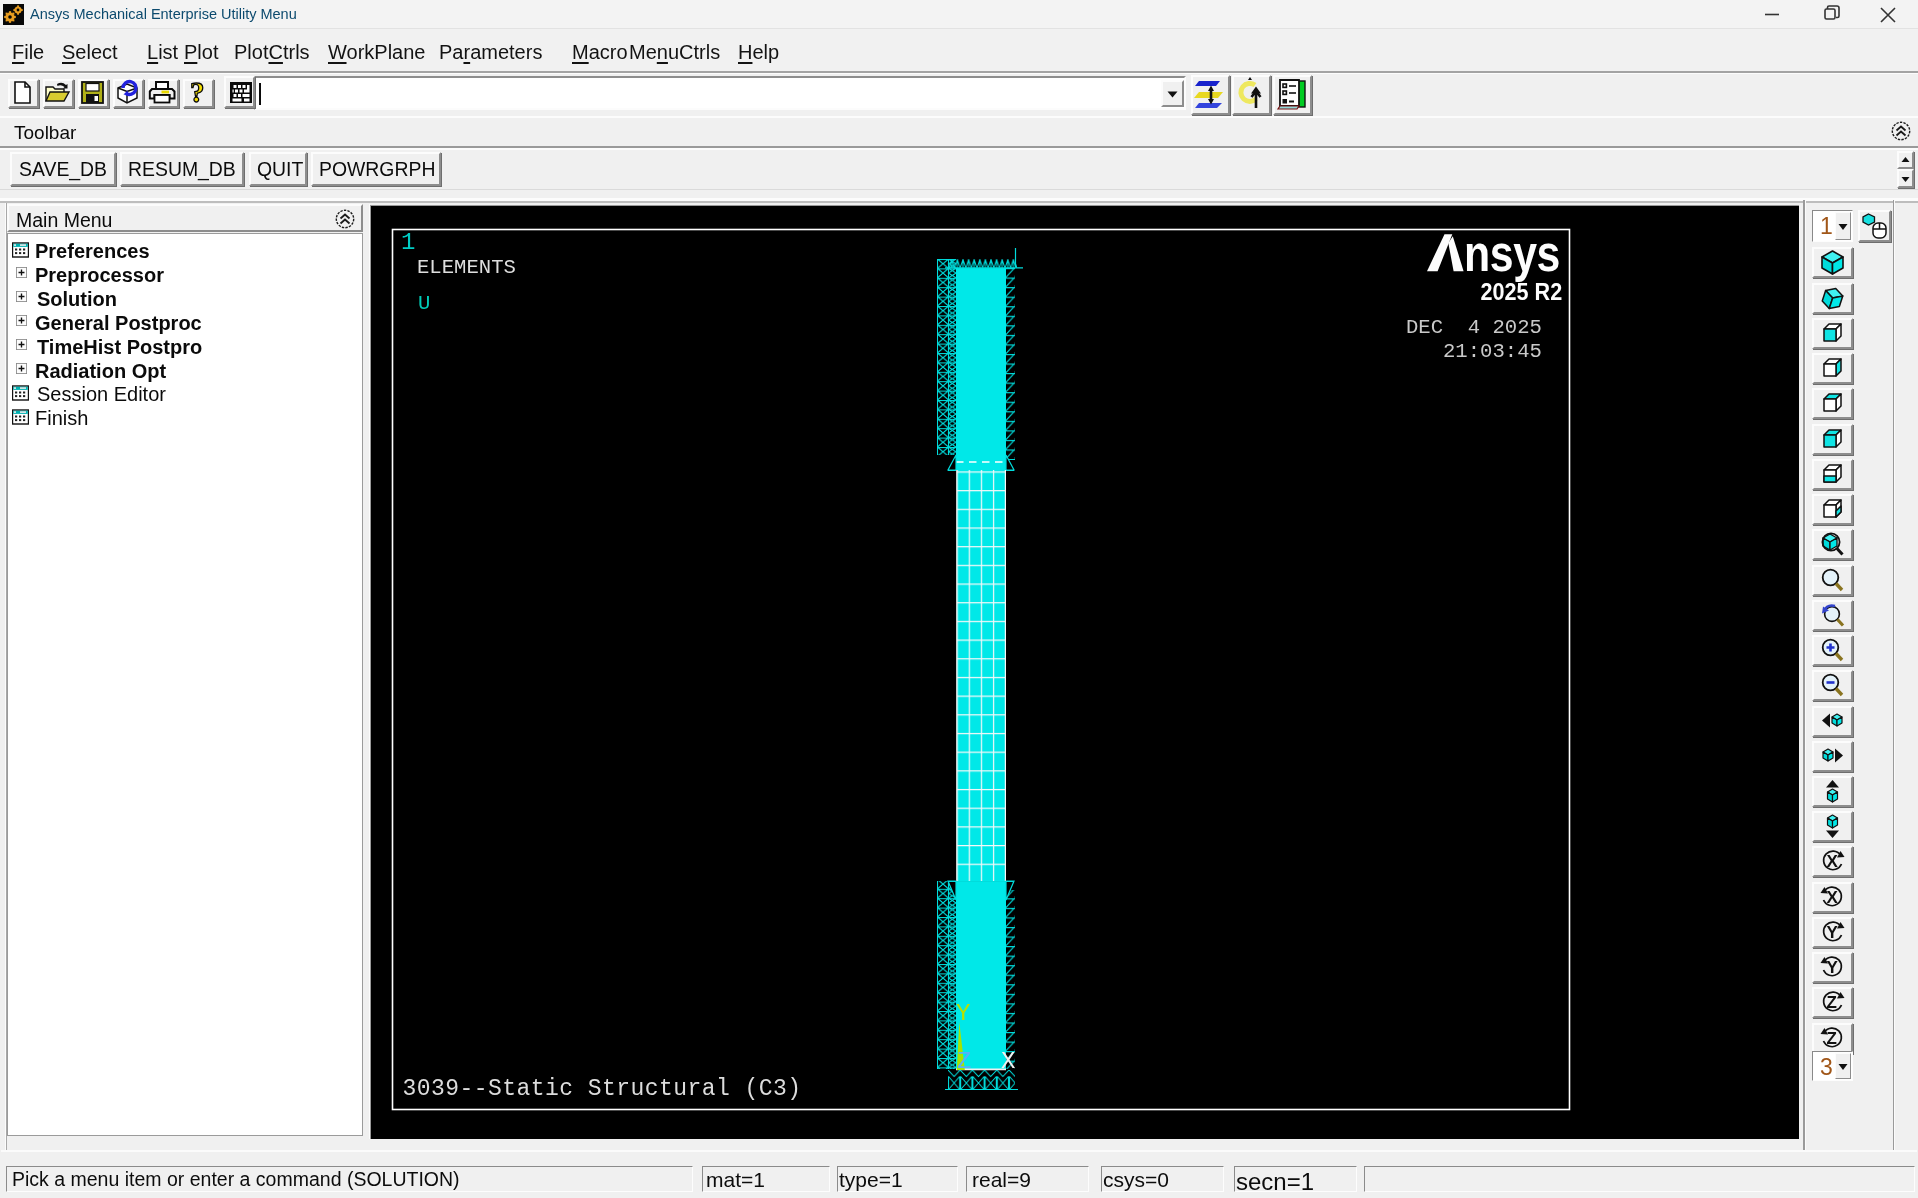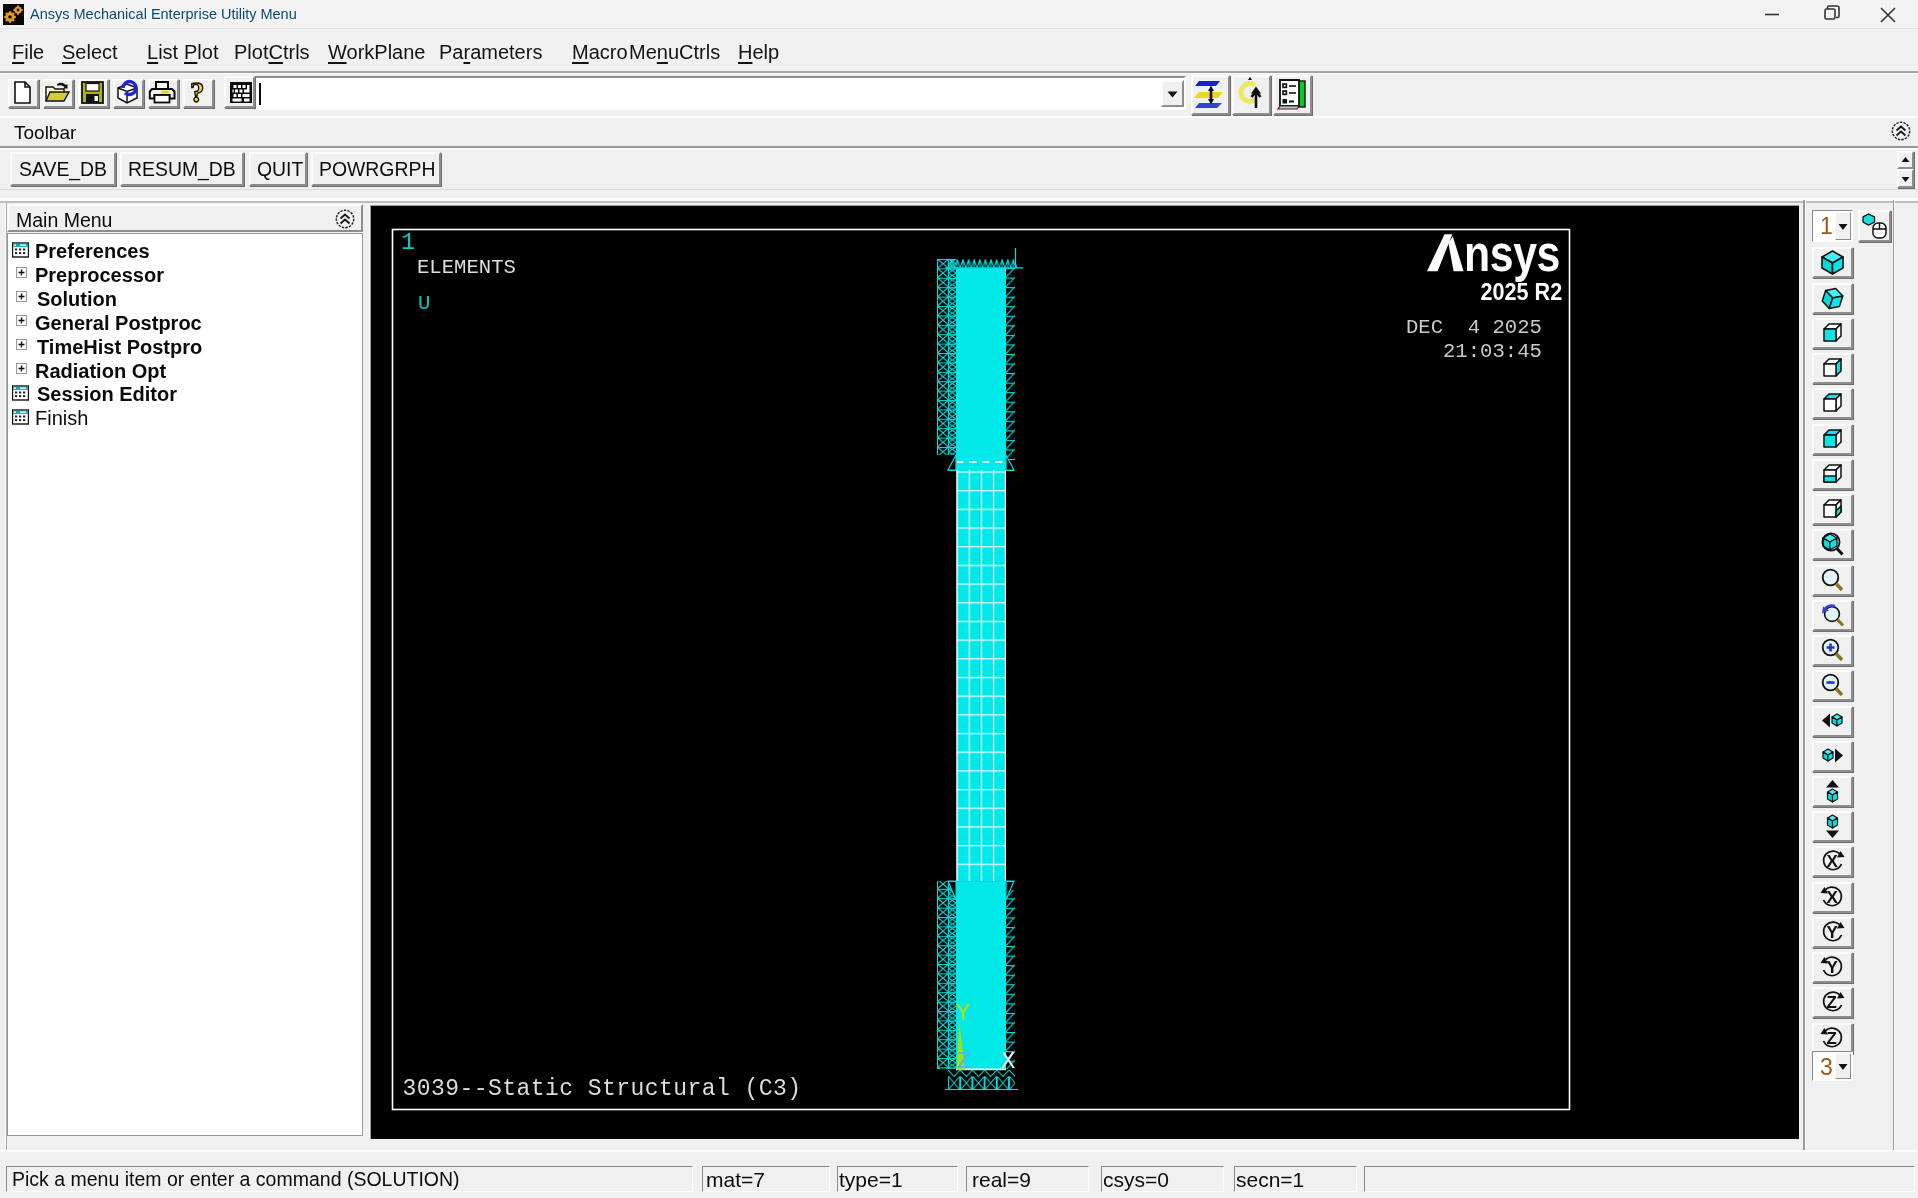"Session Editor" div.lbl { font-weight: bold -> normal }
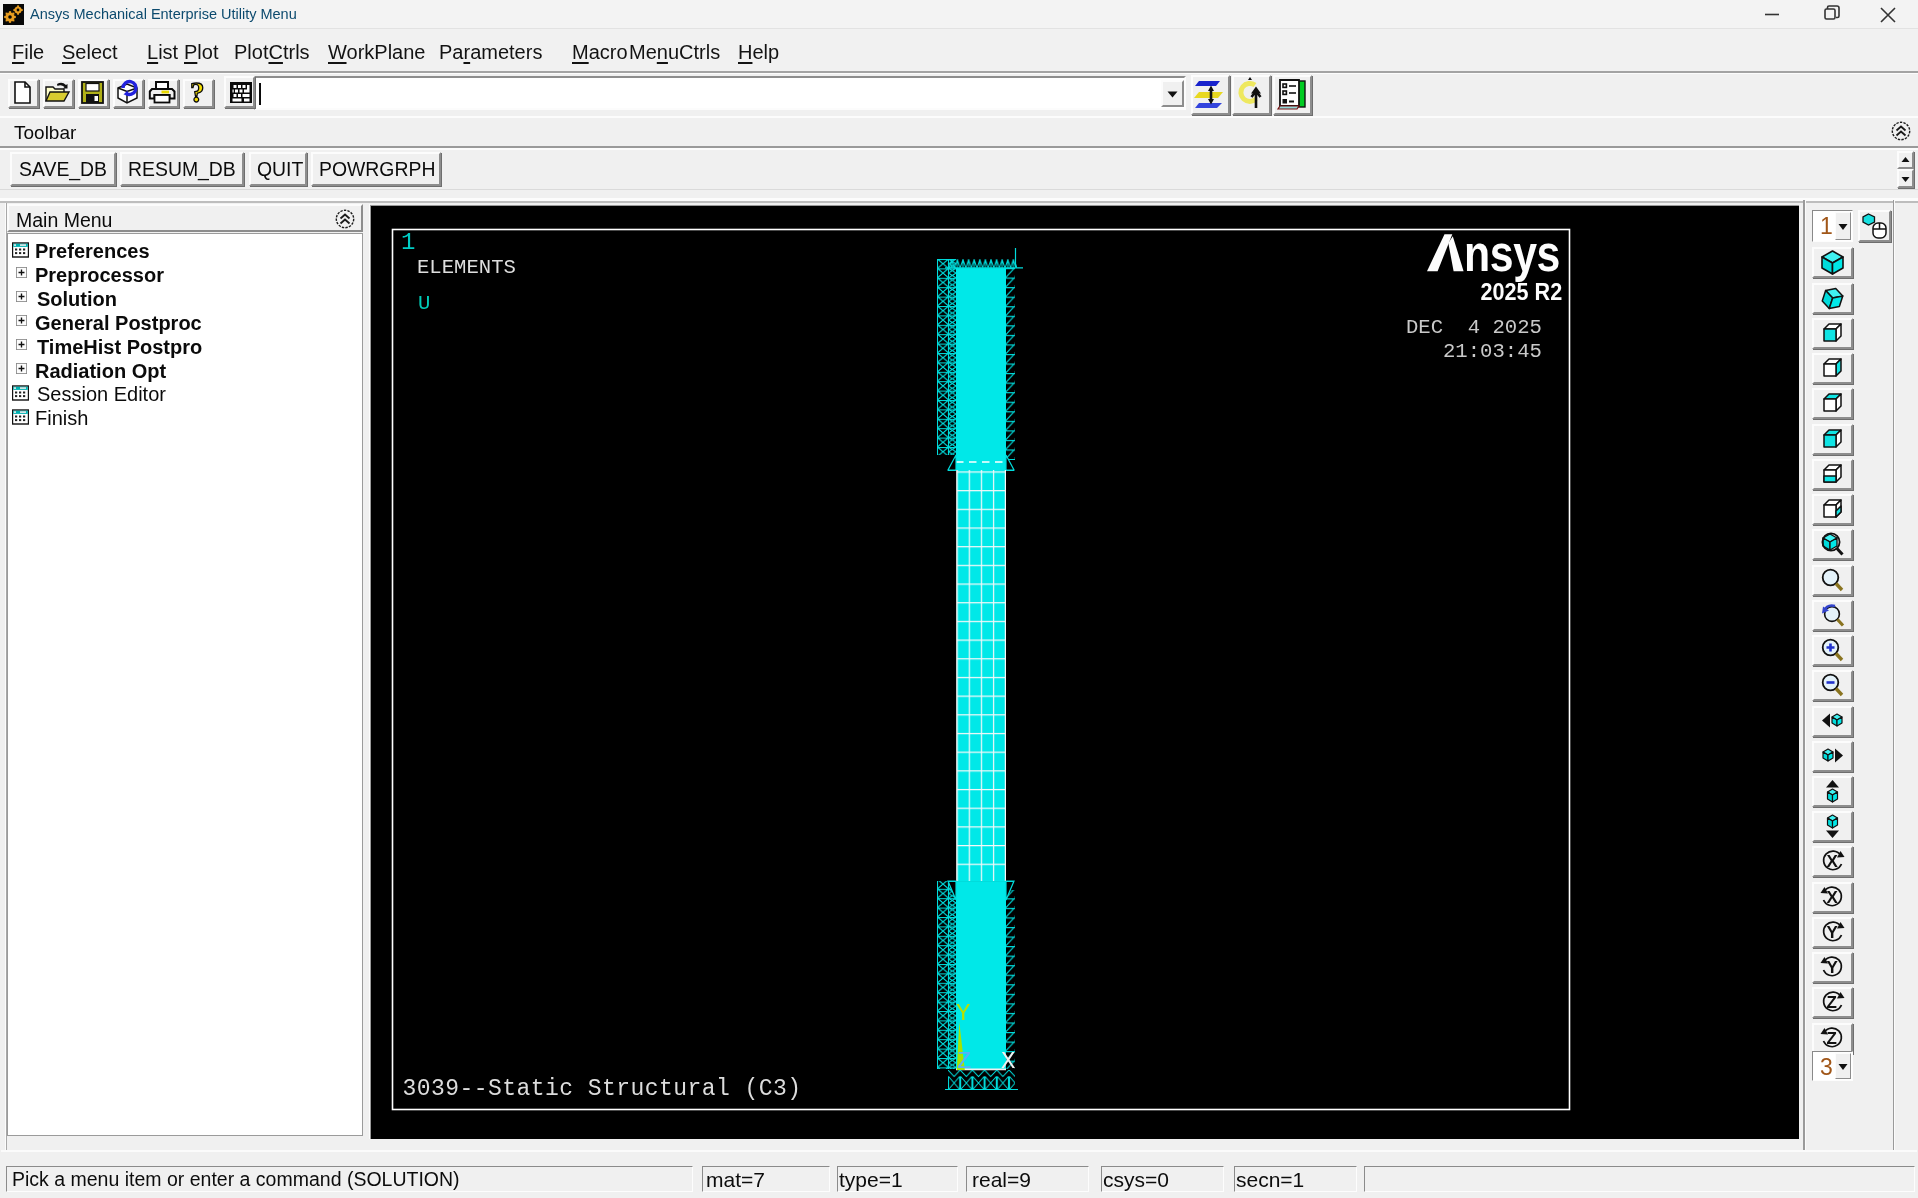"mat=7" div.stext { text: 7 -> 1 }
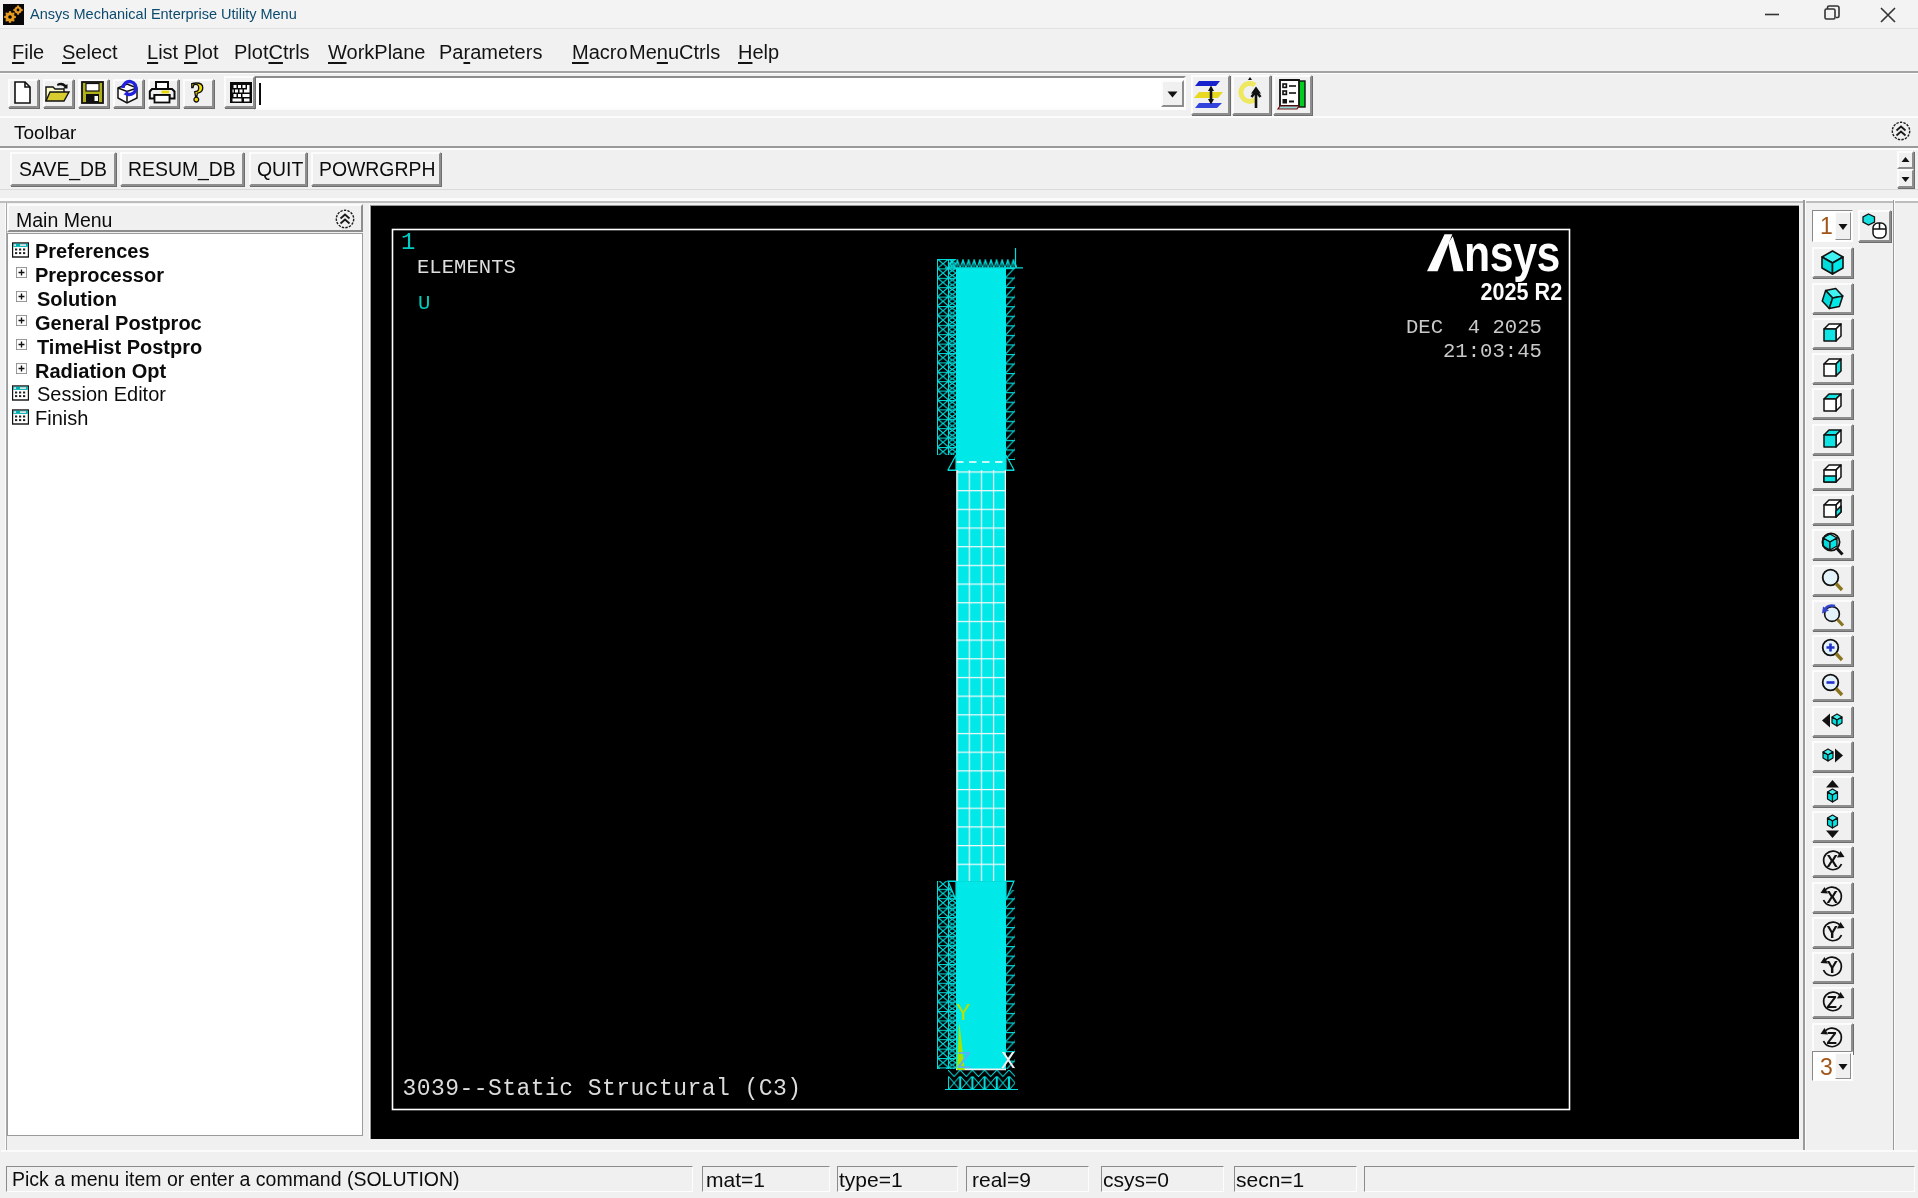"secn=1" div.stext { font-size: 21px -> 24px }
